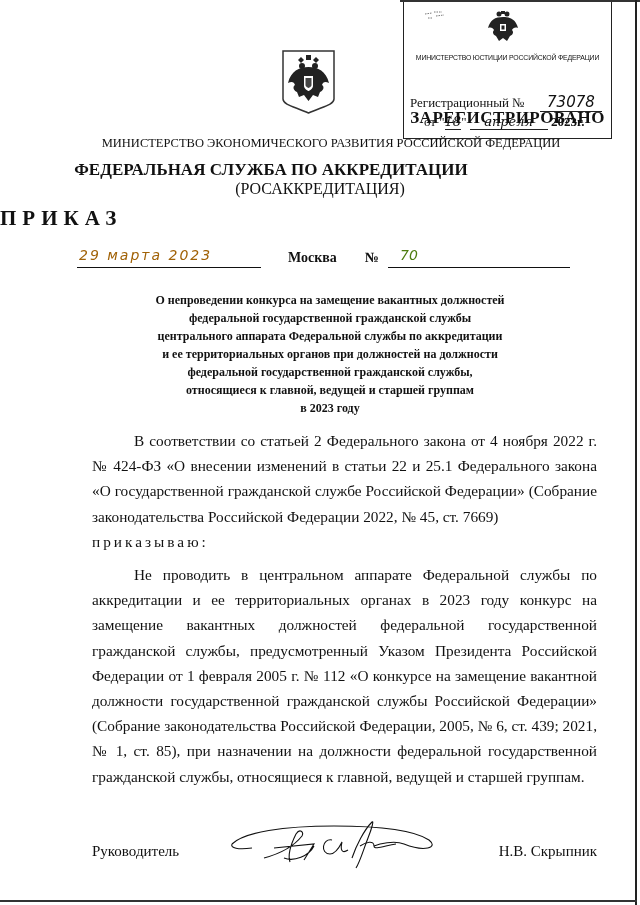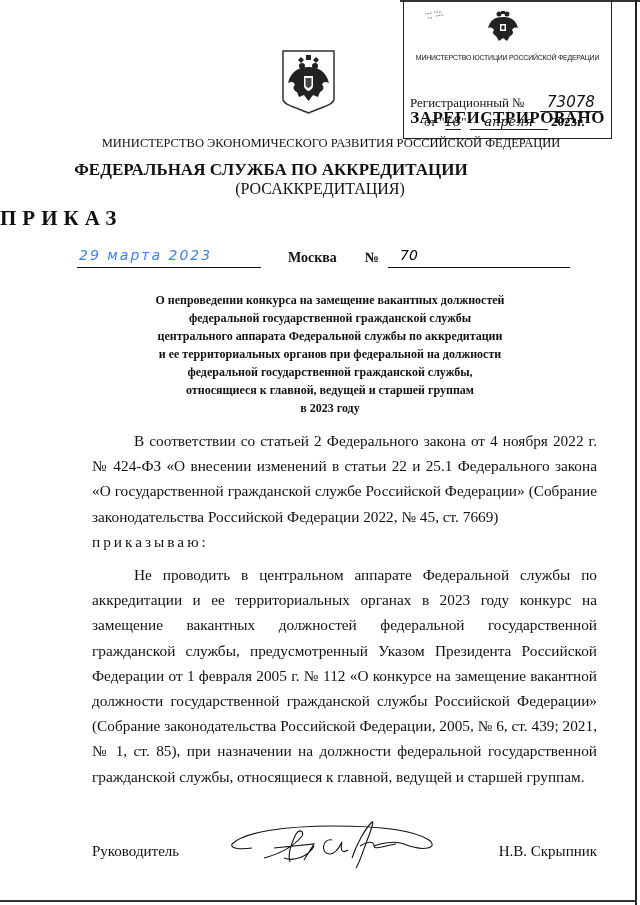"29 марта 2023" .date-field { color: #3b82f6 -> #a16207 }
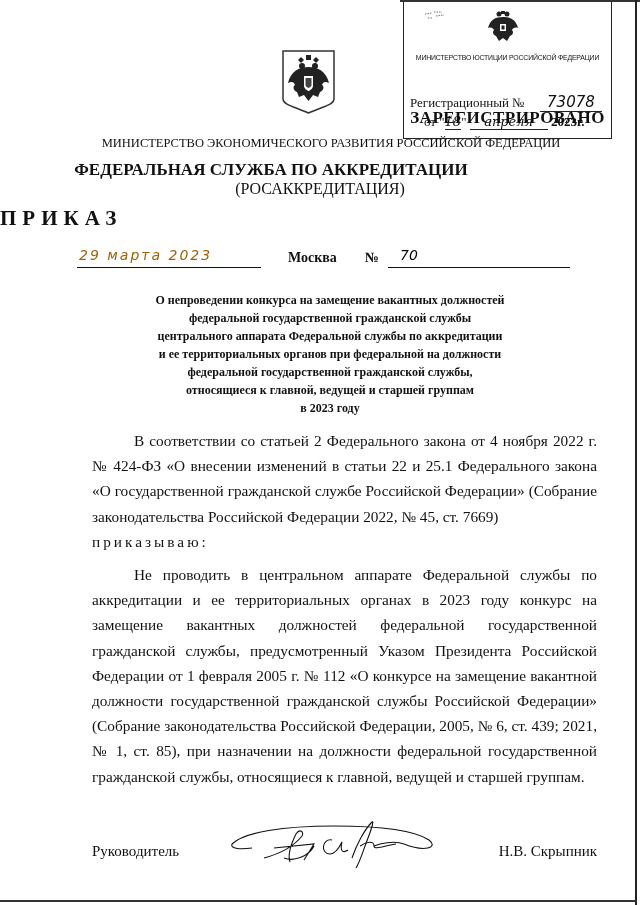"70" .num-field { color: #000000 -> #4d7c0f }
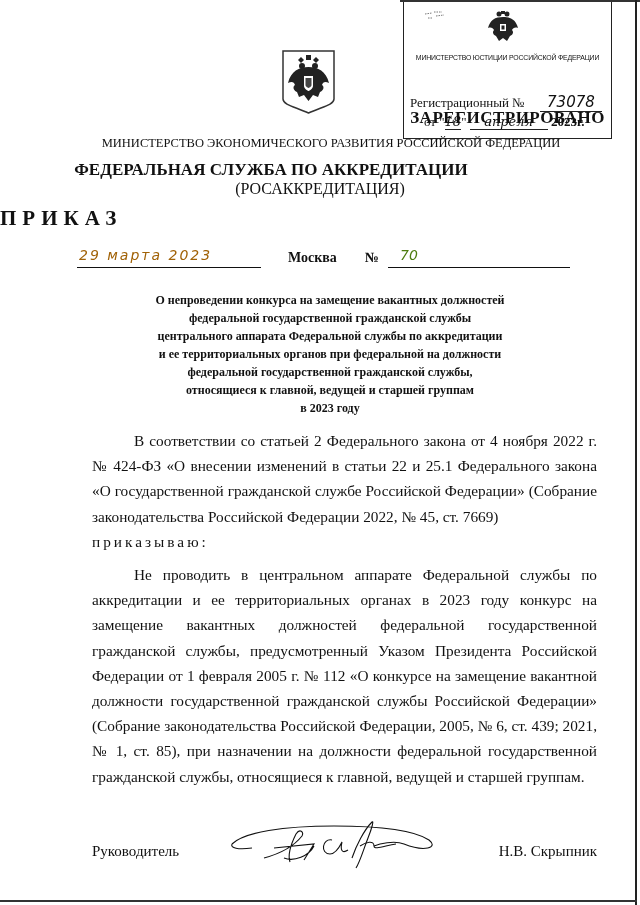"и ее территориальных органов при" div { text: федеральной -> должностей }
